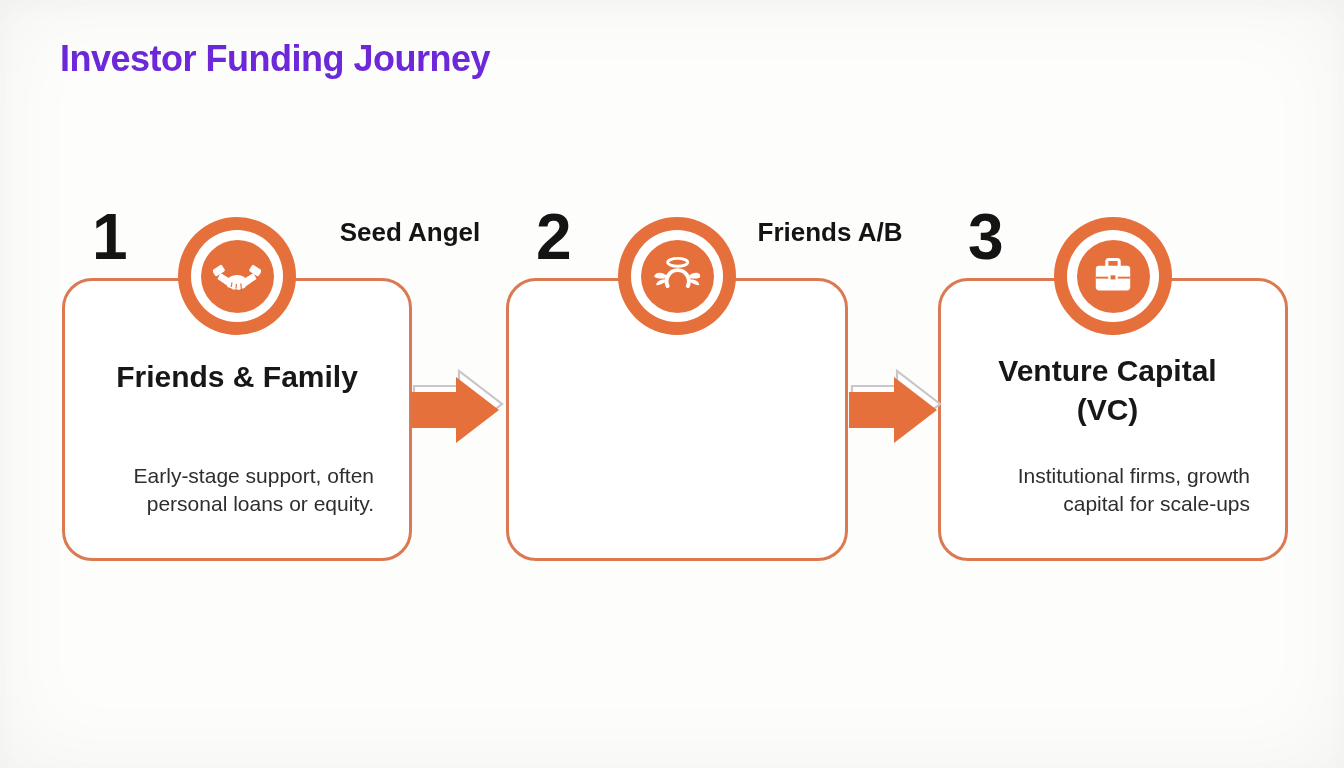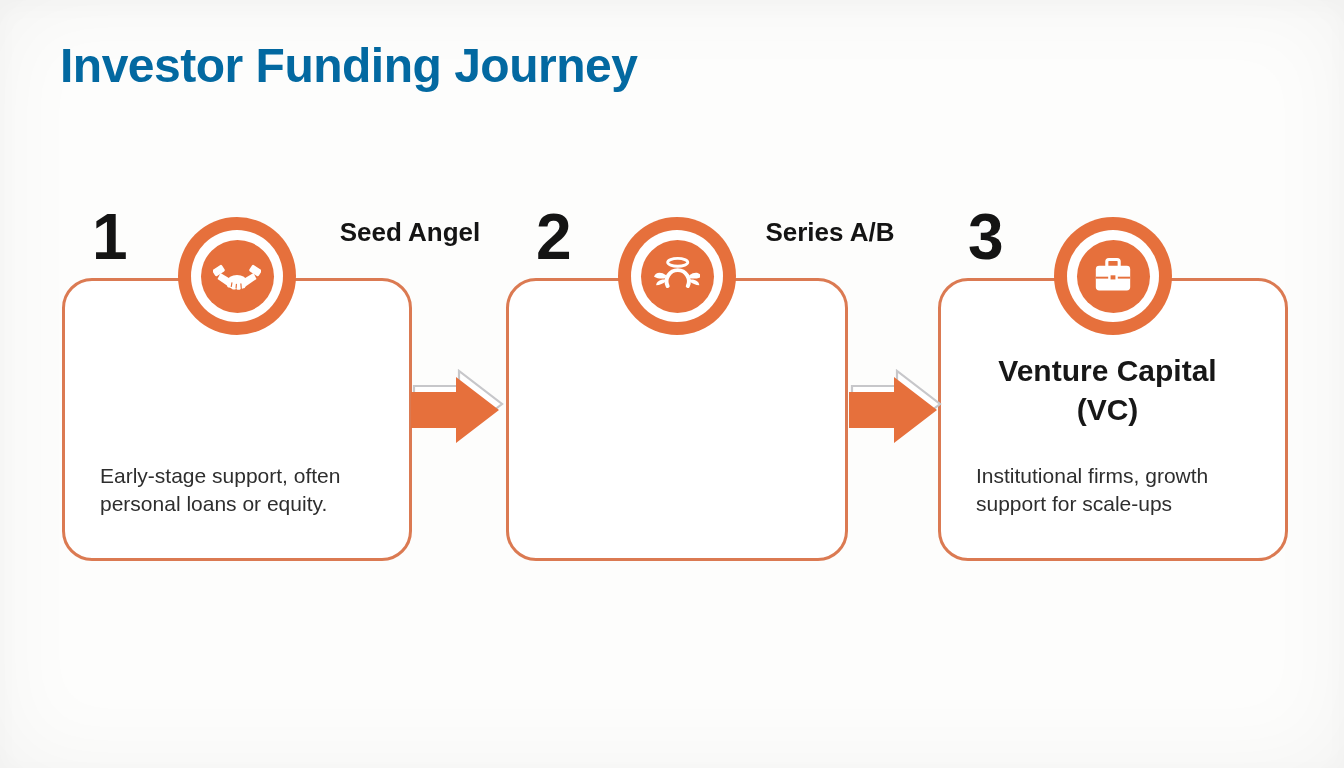"Investor Funding Journey" .title { color: #0369a1 -> #6d28d9; font-size: 48px -> 36px }
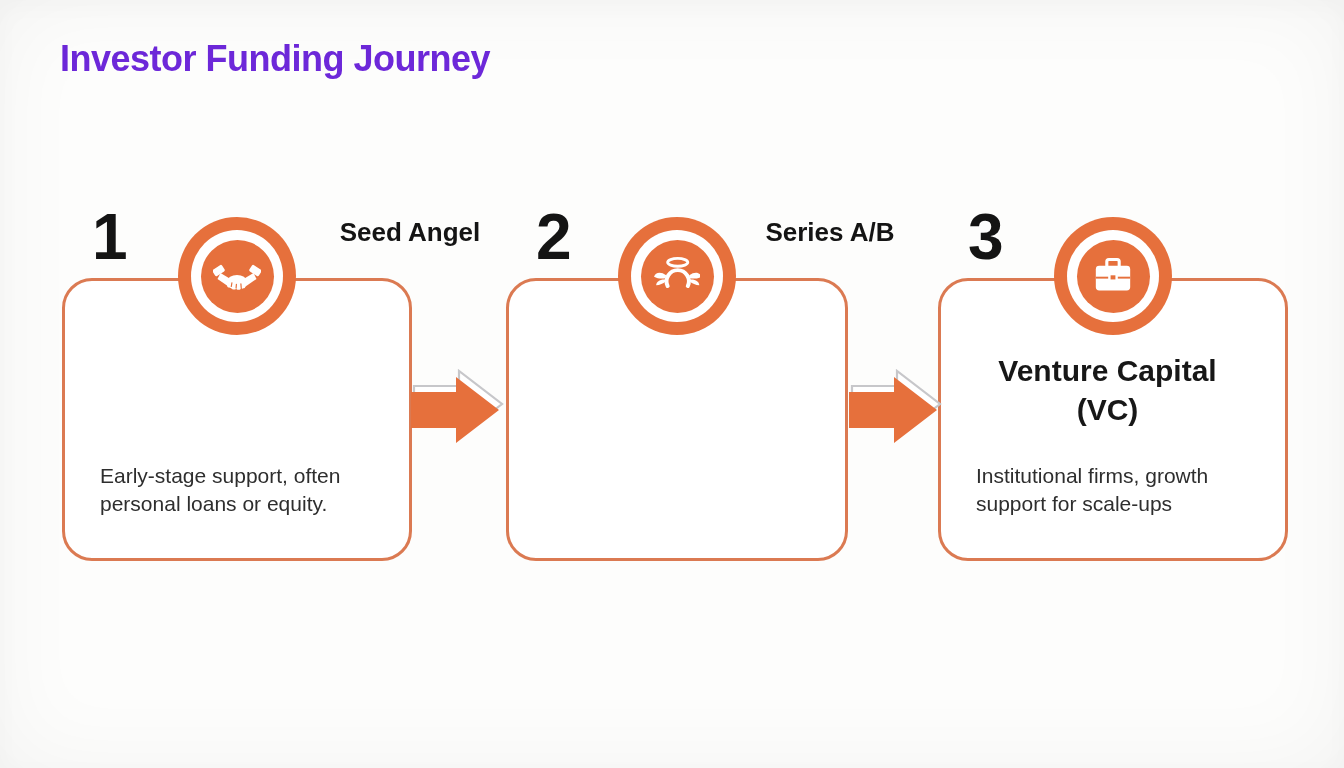"Series A/B" div.transition-label { text: Series -> Friends }
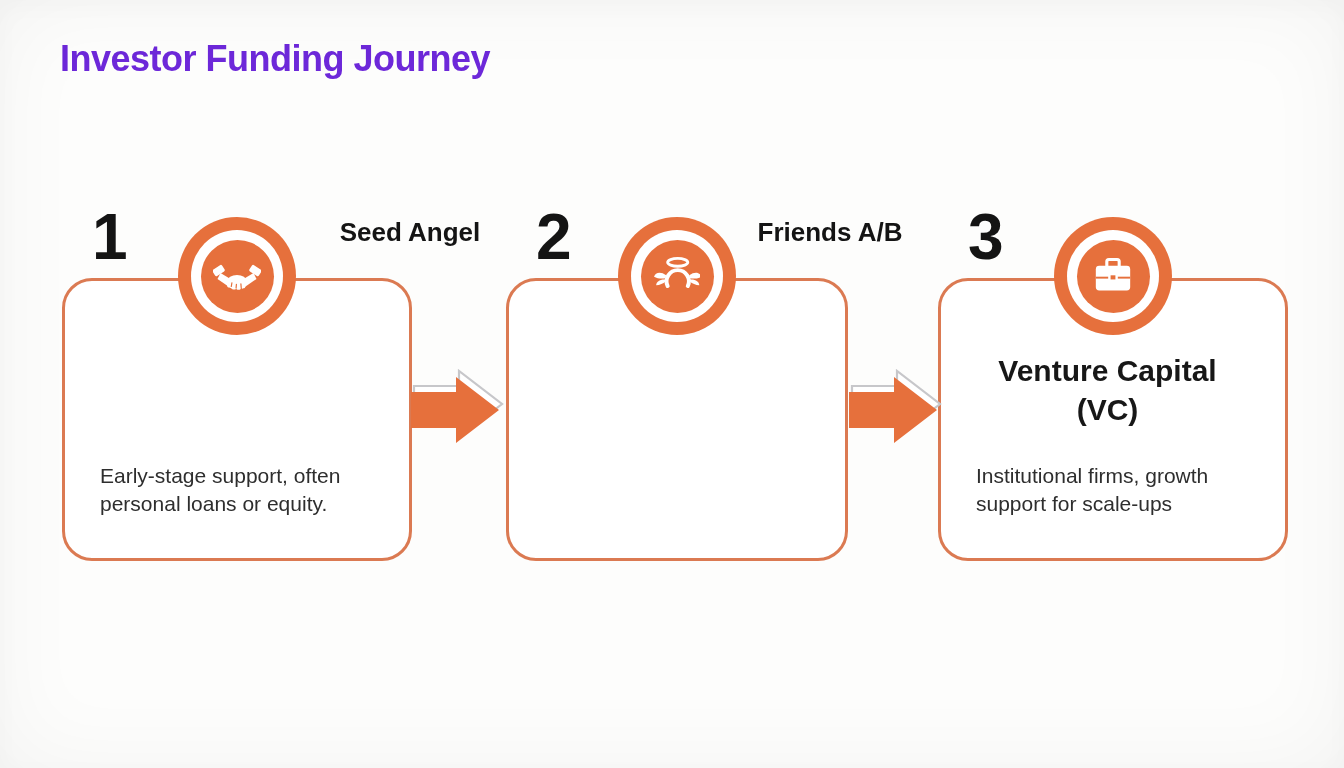"Friends & Family" div.card-title { html: none -> <div>Friends &amp; Family</div> }
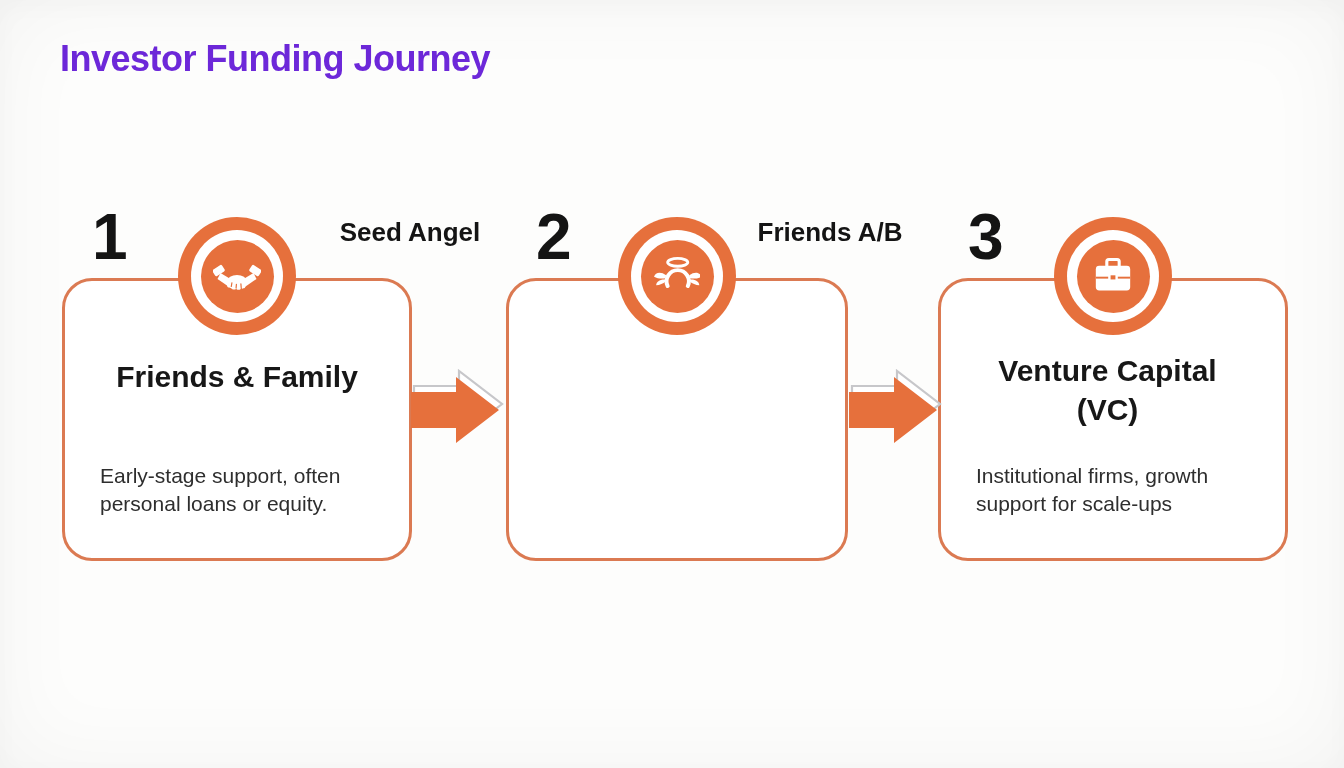"Early-stage support, often personal" .card-desc { text-align: left -> right }
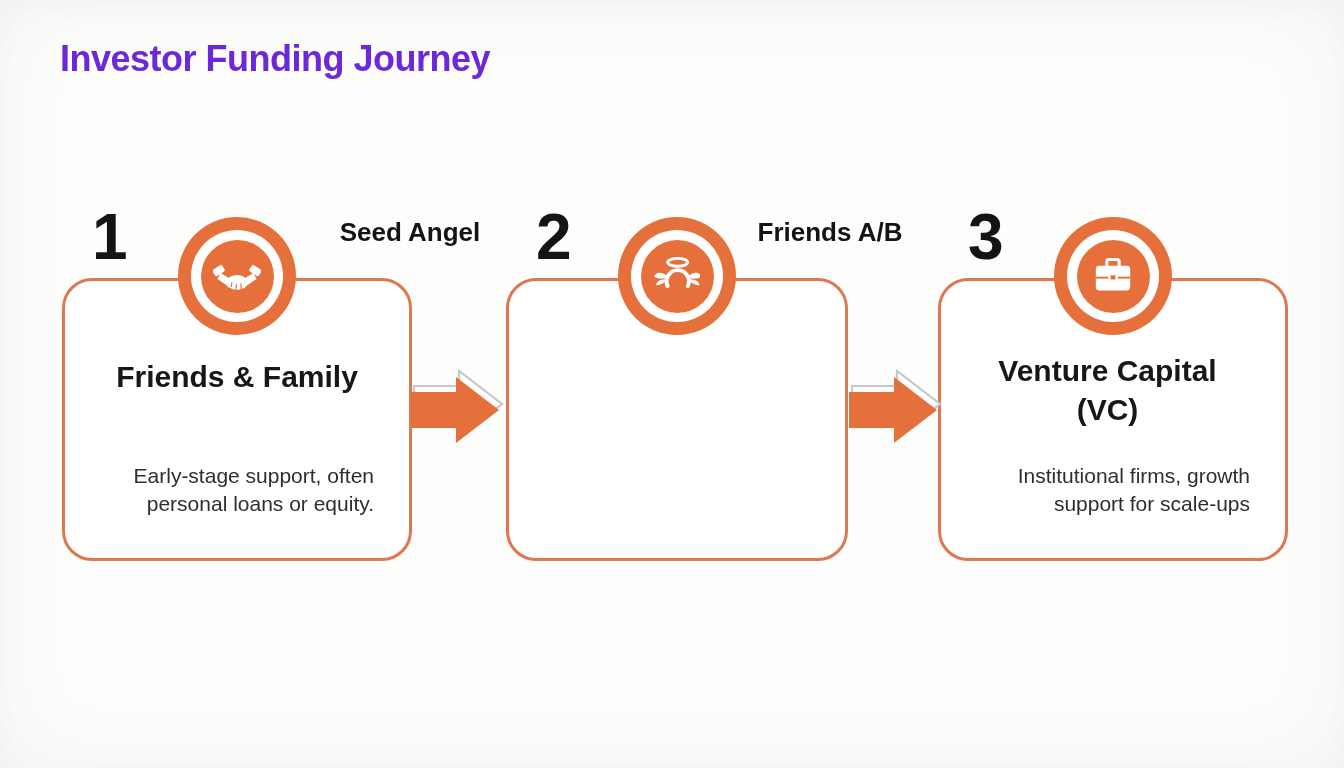"Institutional firms, growth support for" p.card-desc { text: support -> capital }
